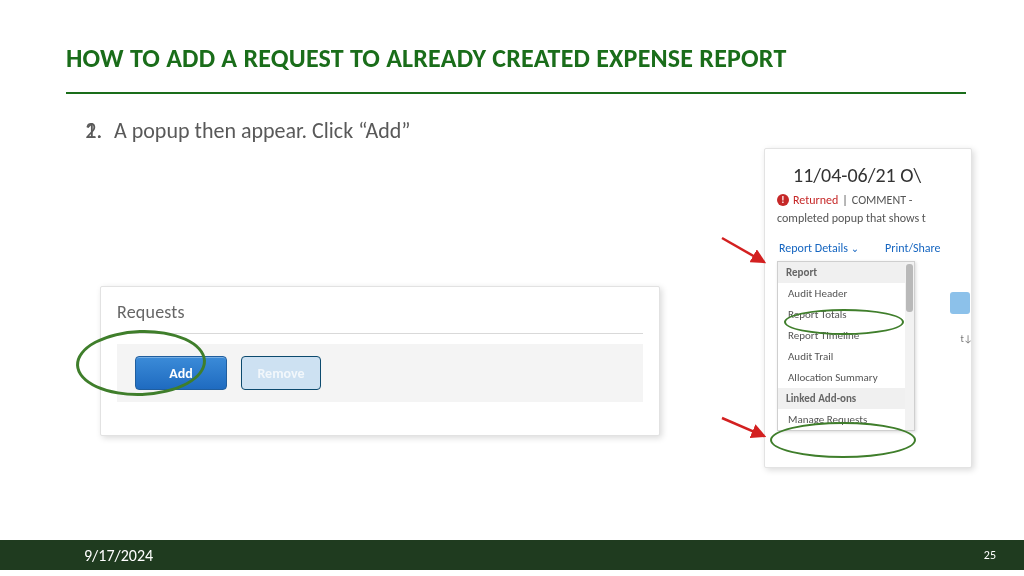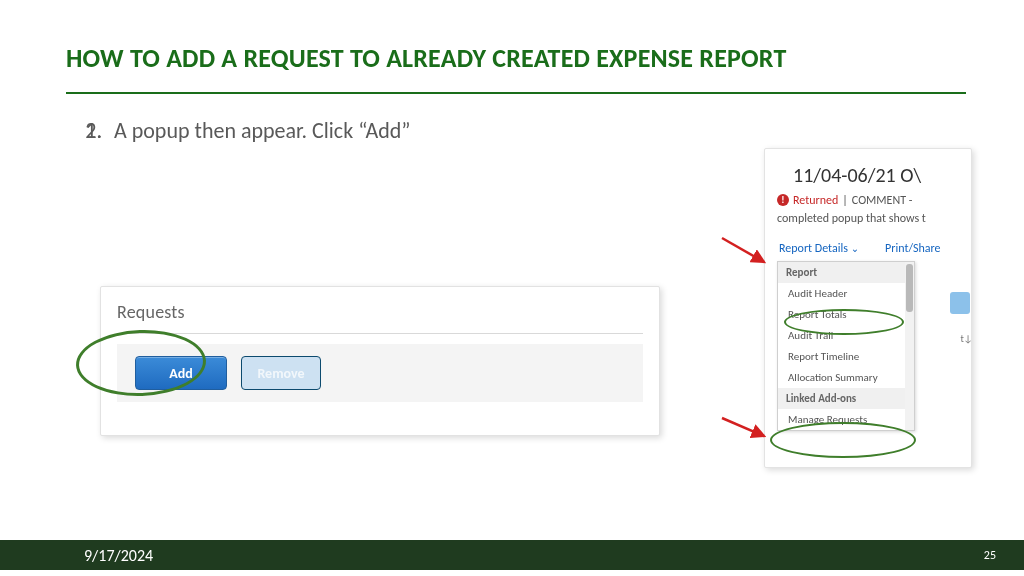"Audit Trail" div.item { order: before "Report Timeline" -> after "Report Timeline" }
